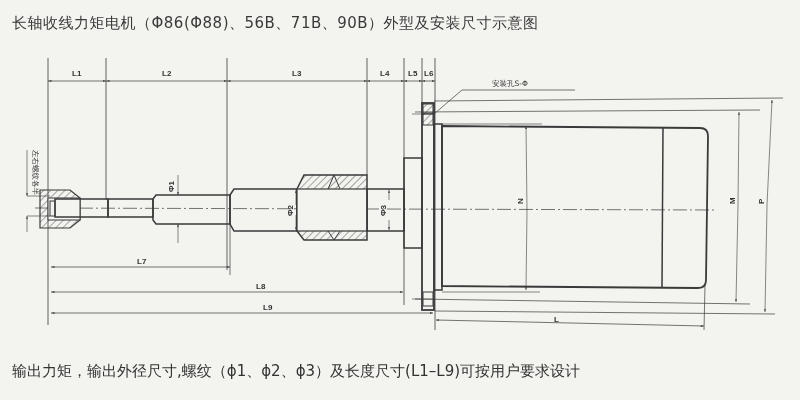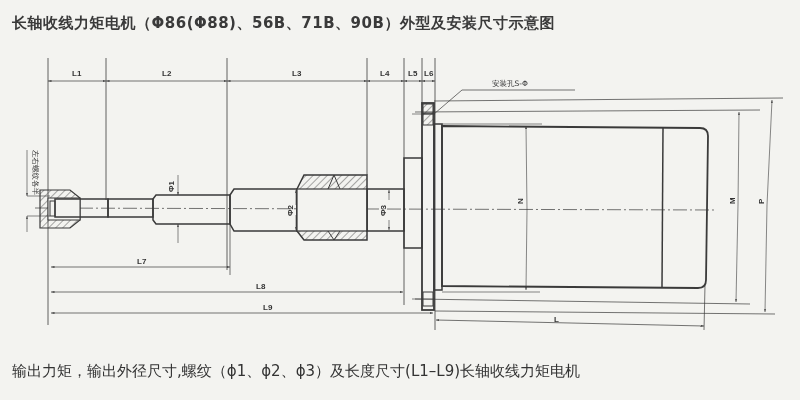"长轴收线力矩电机（Φ86(Φ88)、56B、71B、90B）外型及安装尺寸示意图" .title { font-weight: bold -> normal }
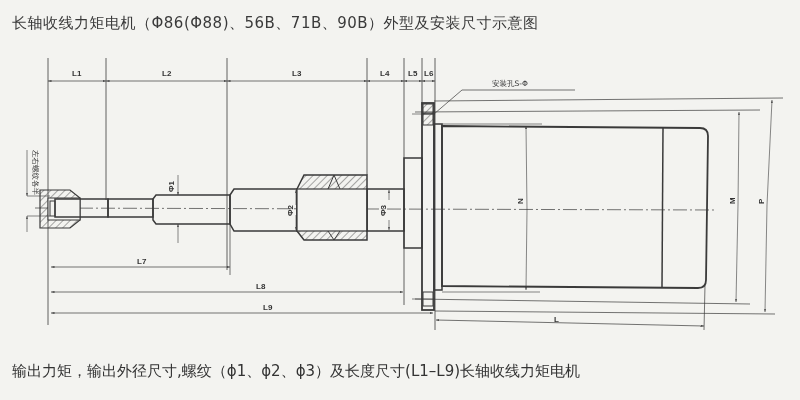"输出力矩，输出外径尺寸,螺纹（ϕ1、ϕ2、ϕ3）及长度尺寸(L1–L9)长轴收线" div.caption { text: 长轴收线力矩电机 -> 可按用户要求设计 }
